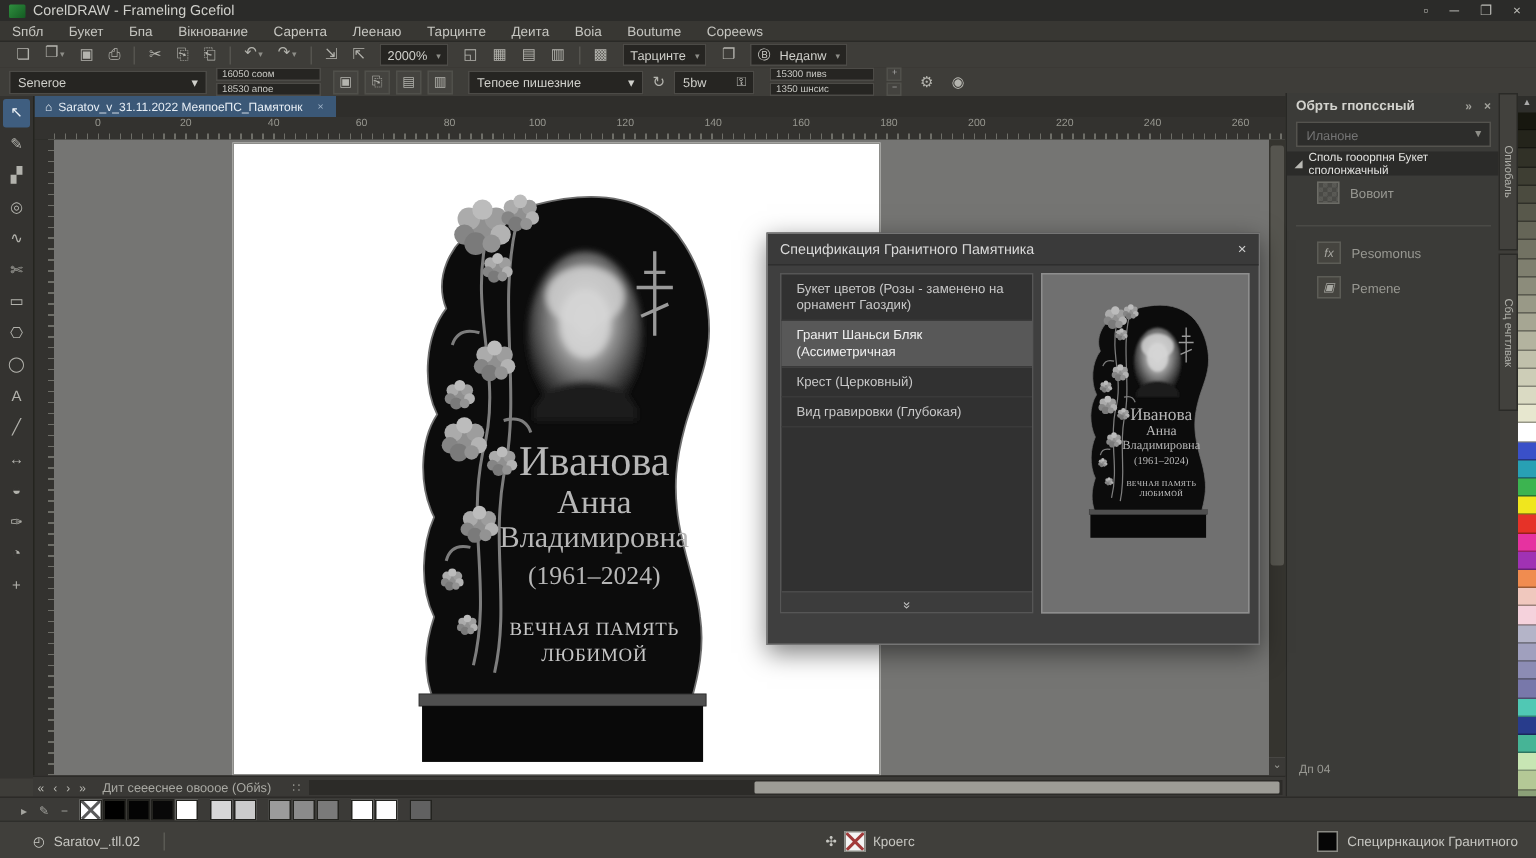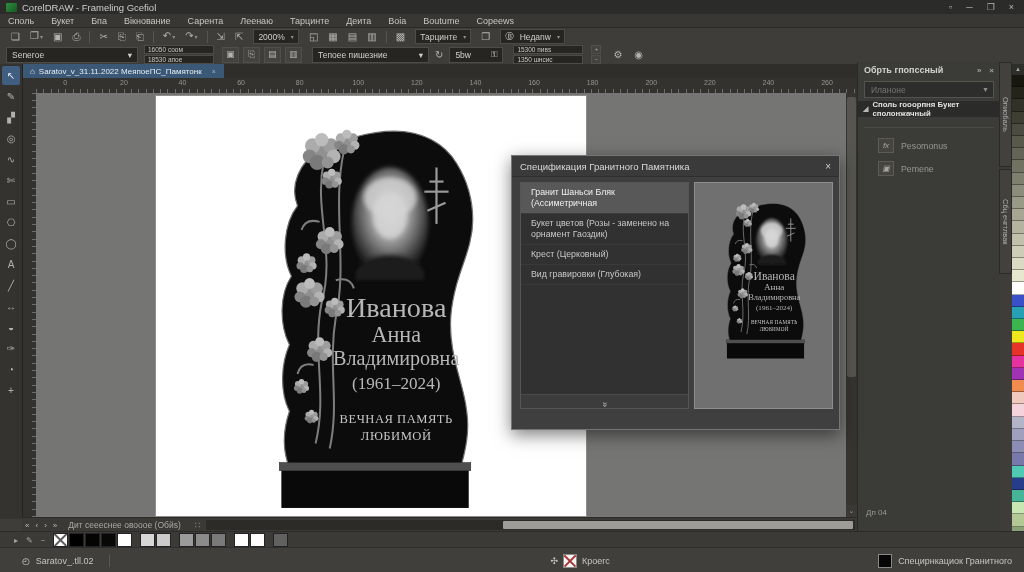"Споль" div.mi { text: Споль -> Sпбл }
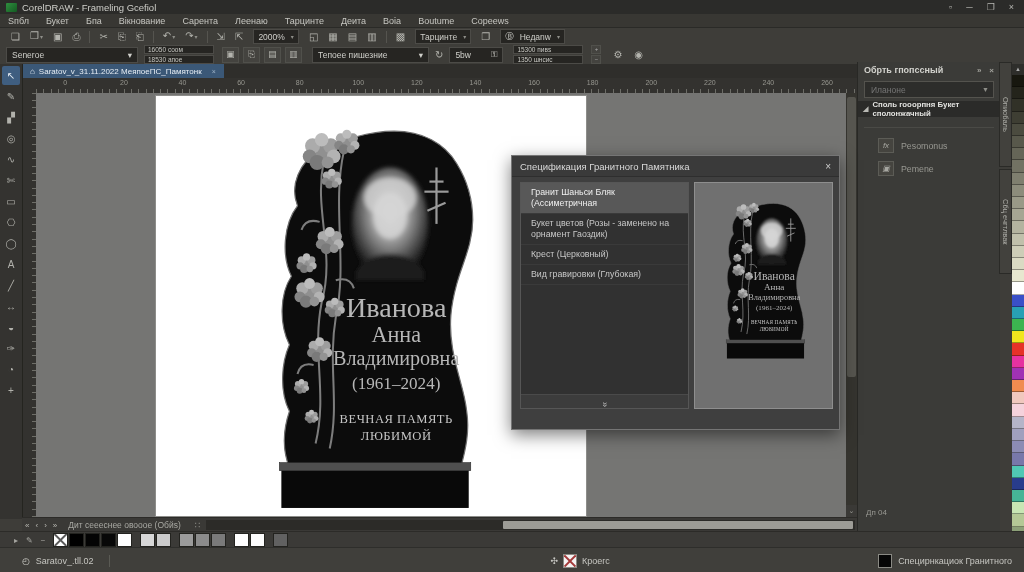"Споль гооорпня Букет сполонжачный" #dktree { font-weight: bold -> normal }
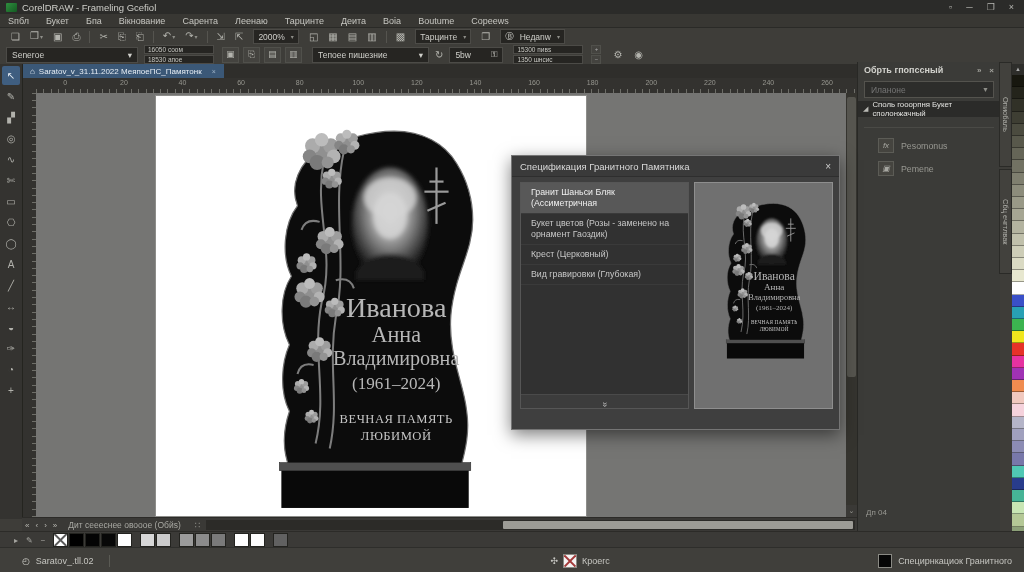"Вовоит" div.drow { html: none -> <div> <span></span> <span>Вовоит</span> </div> }
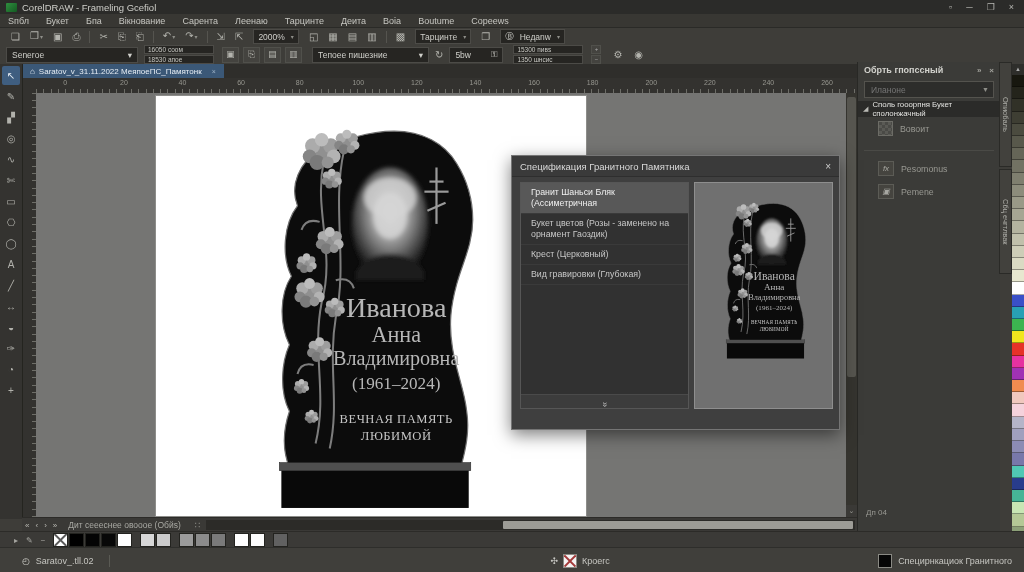"Гранит Шаньси Бляк (Ассиметричная" div.ditem { order: before "Букет цветов (Розы - заменено" -> after "Букет цветов (Розы - заменено" }
